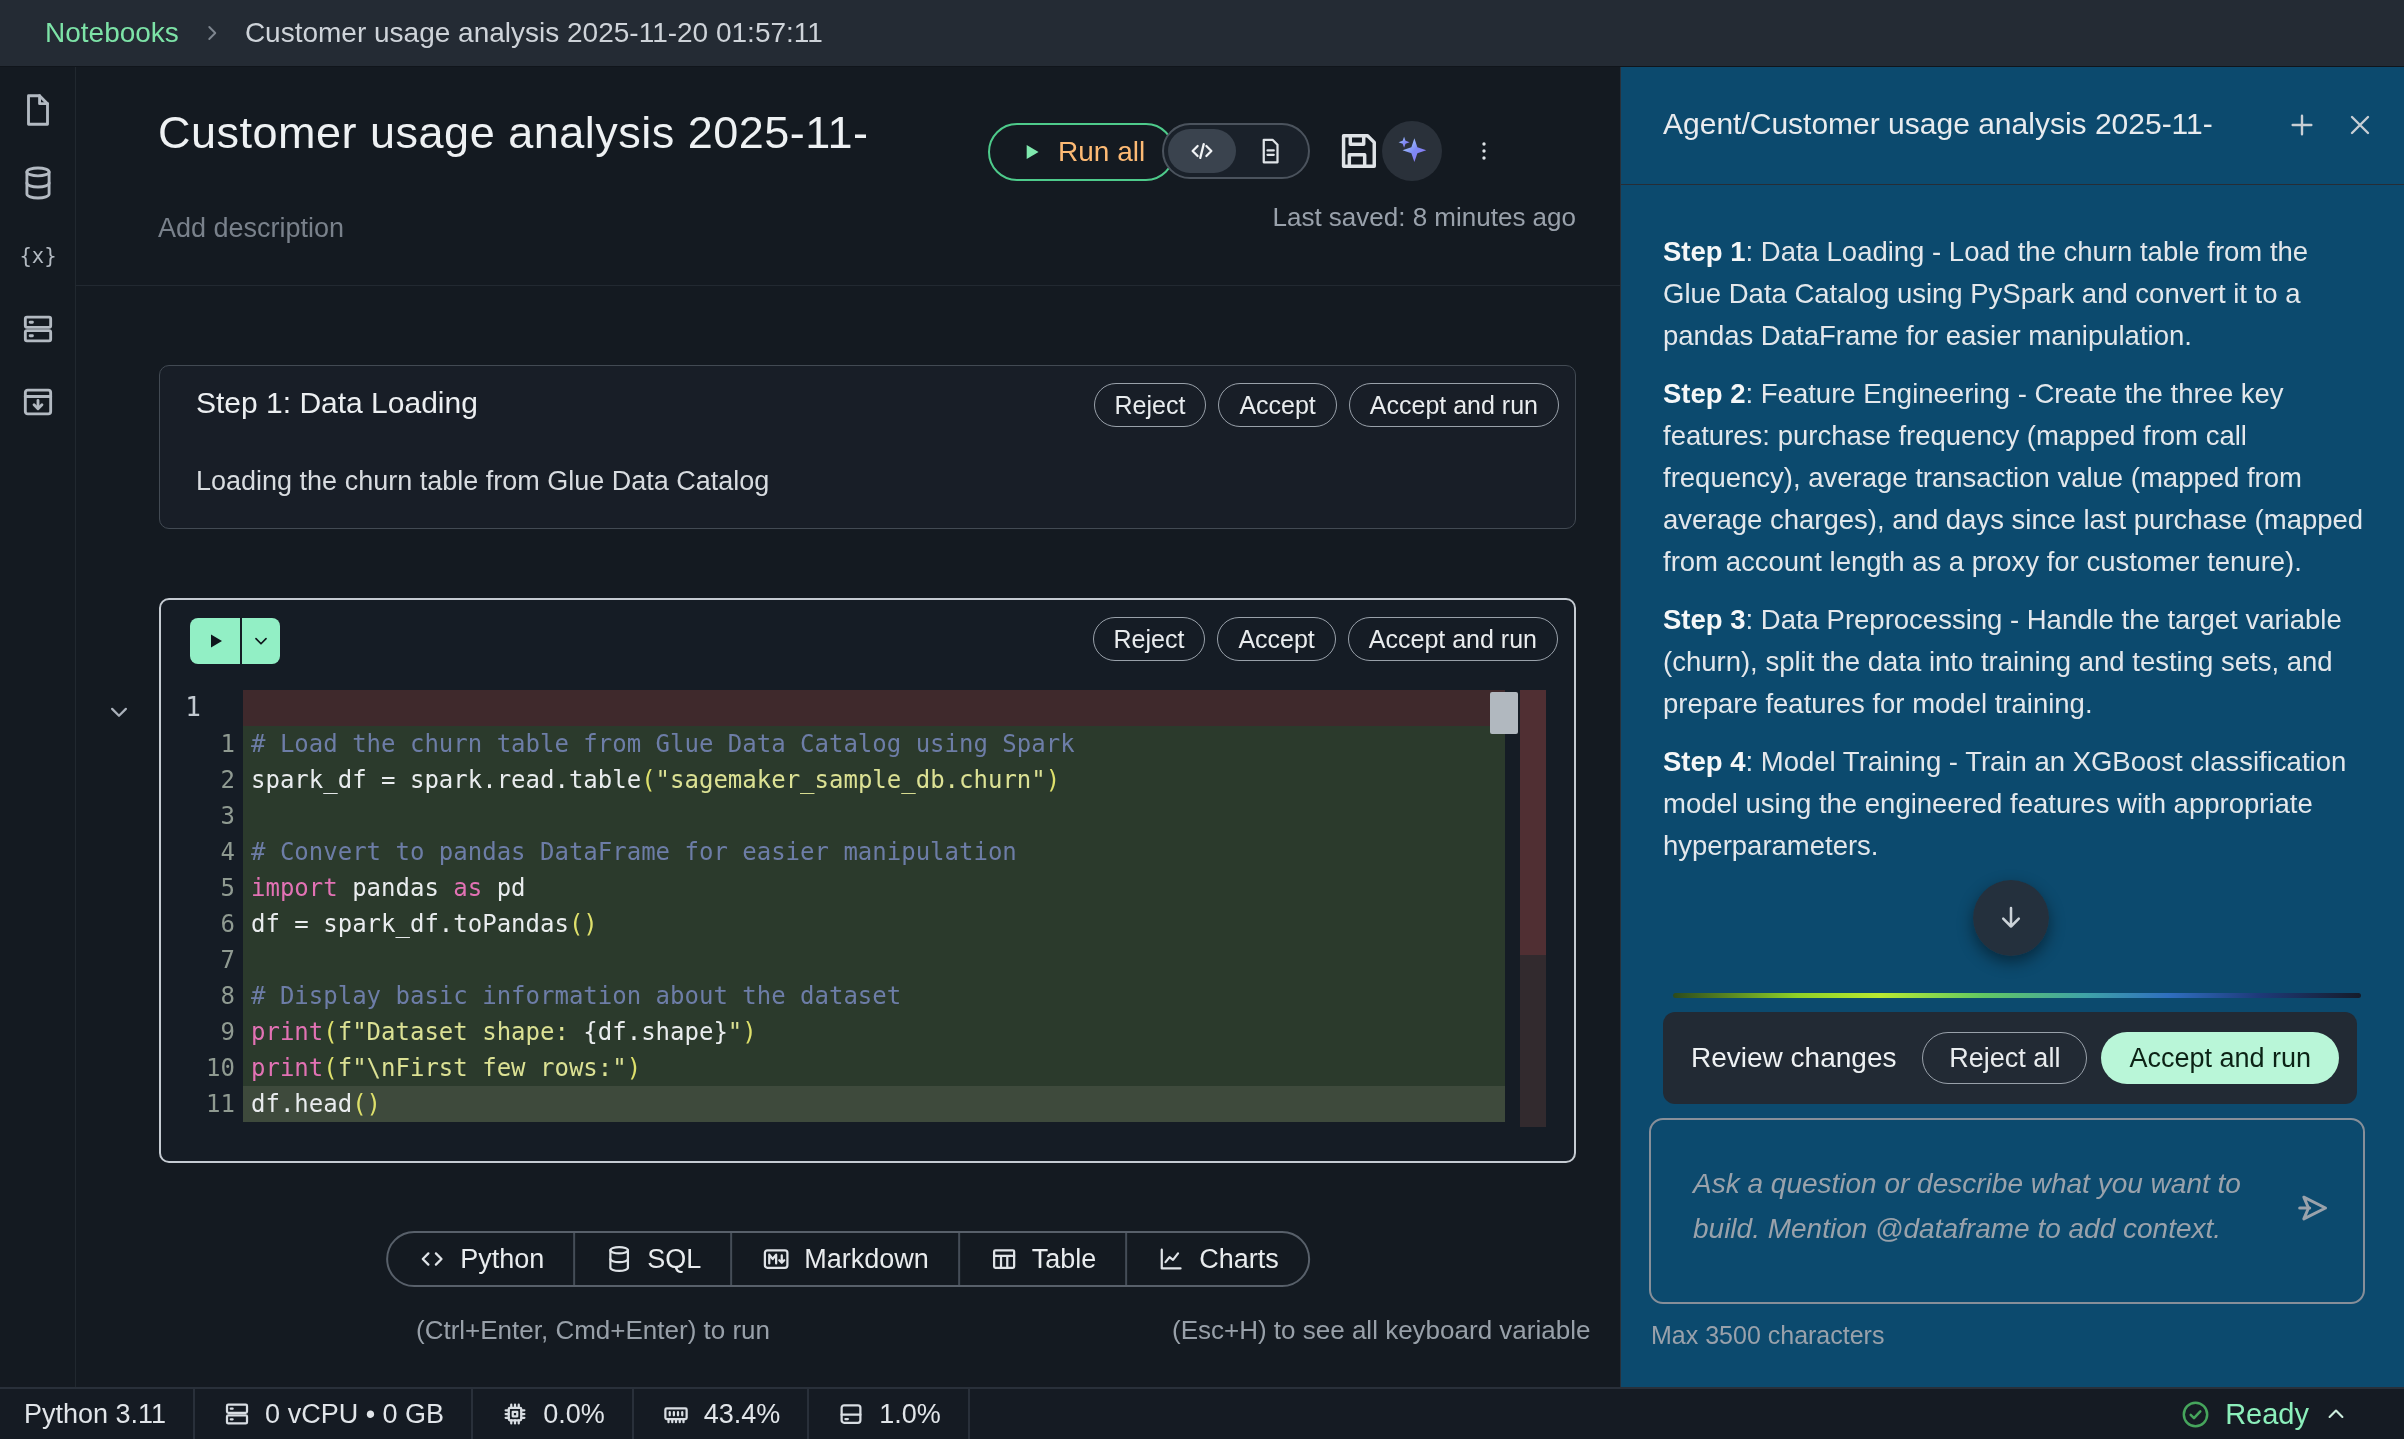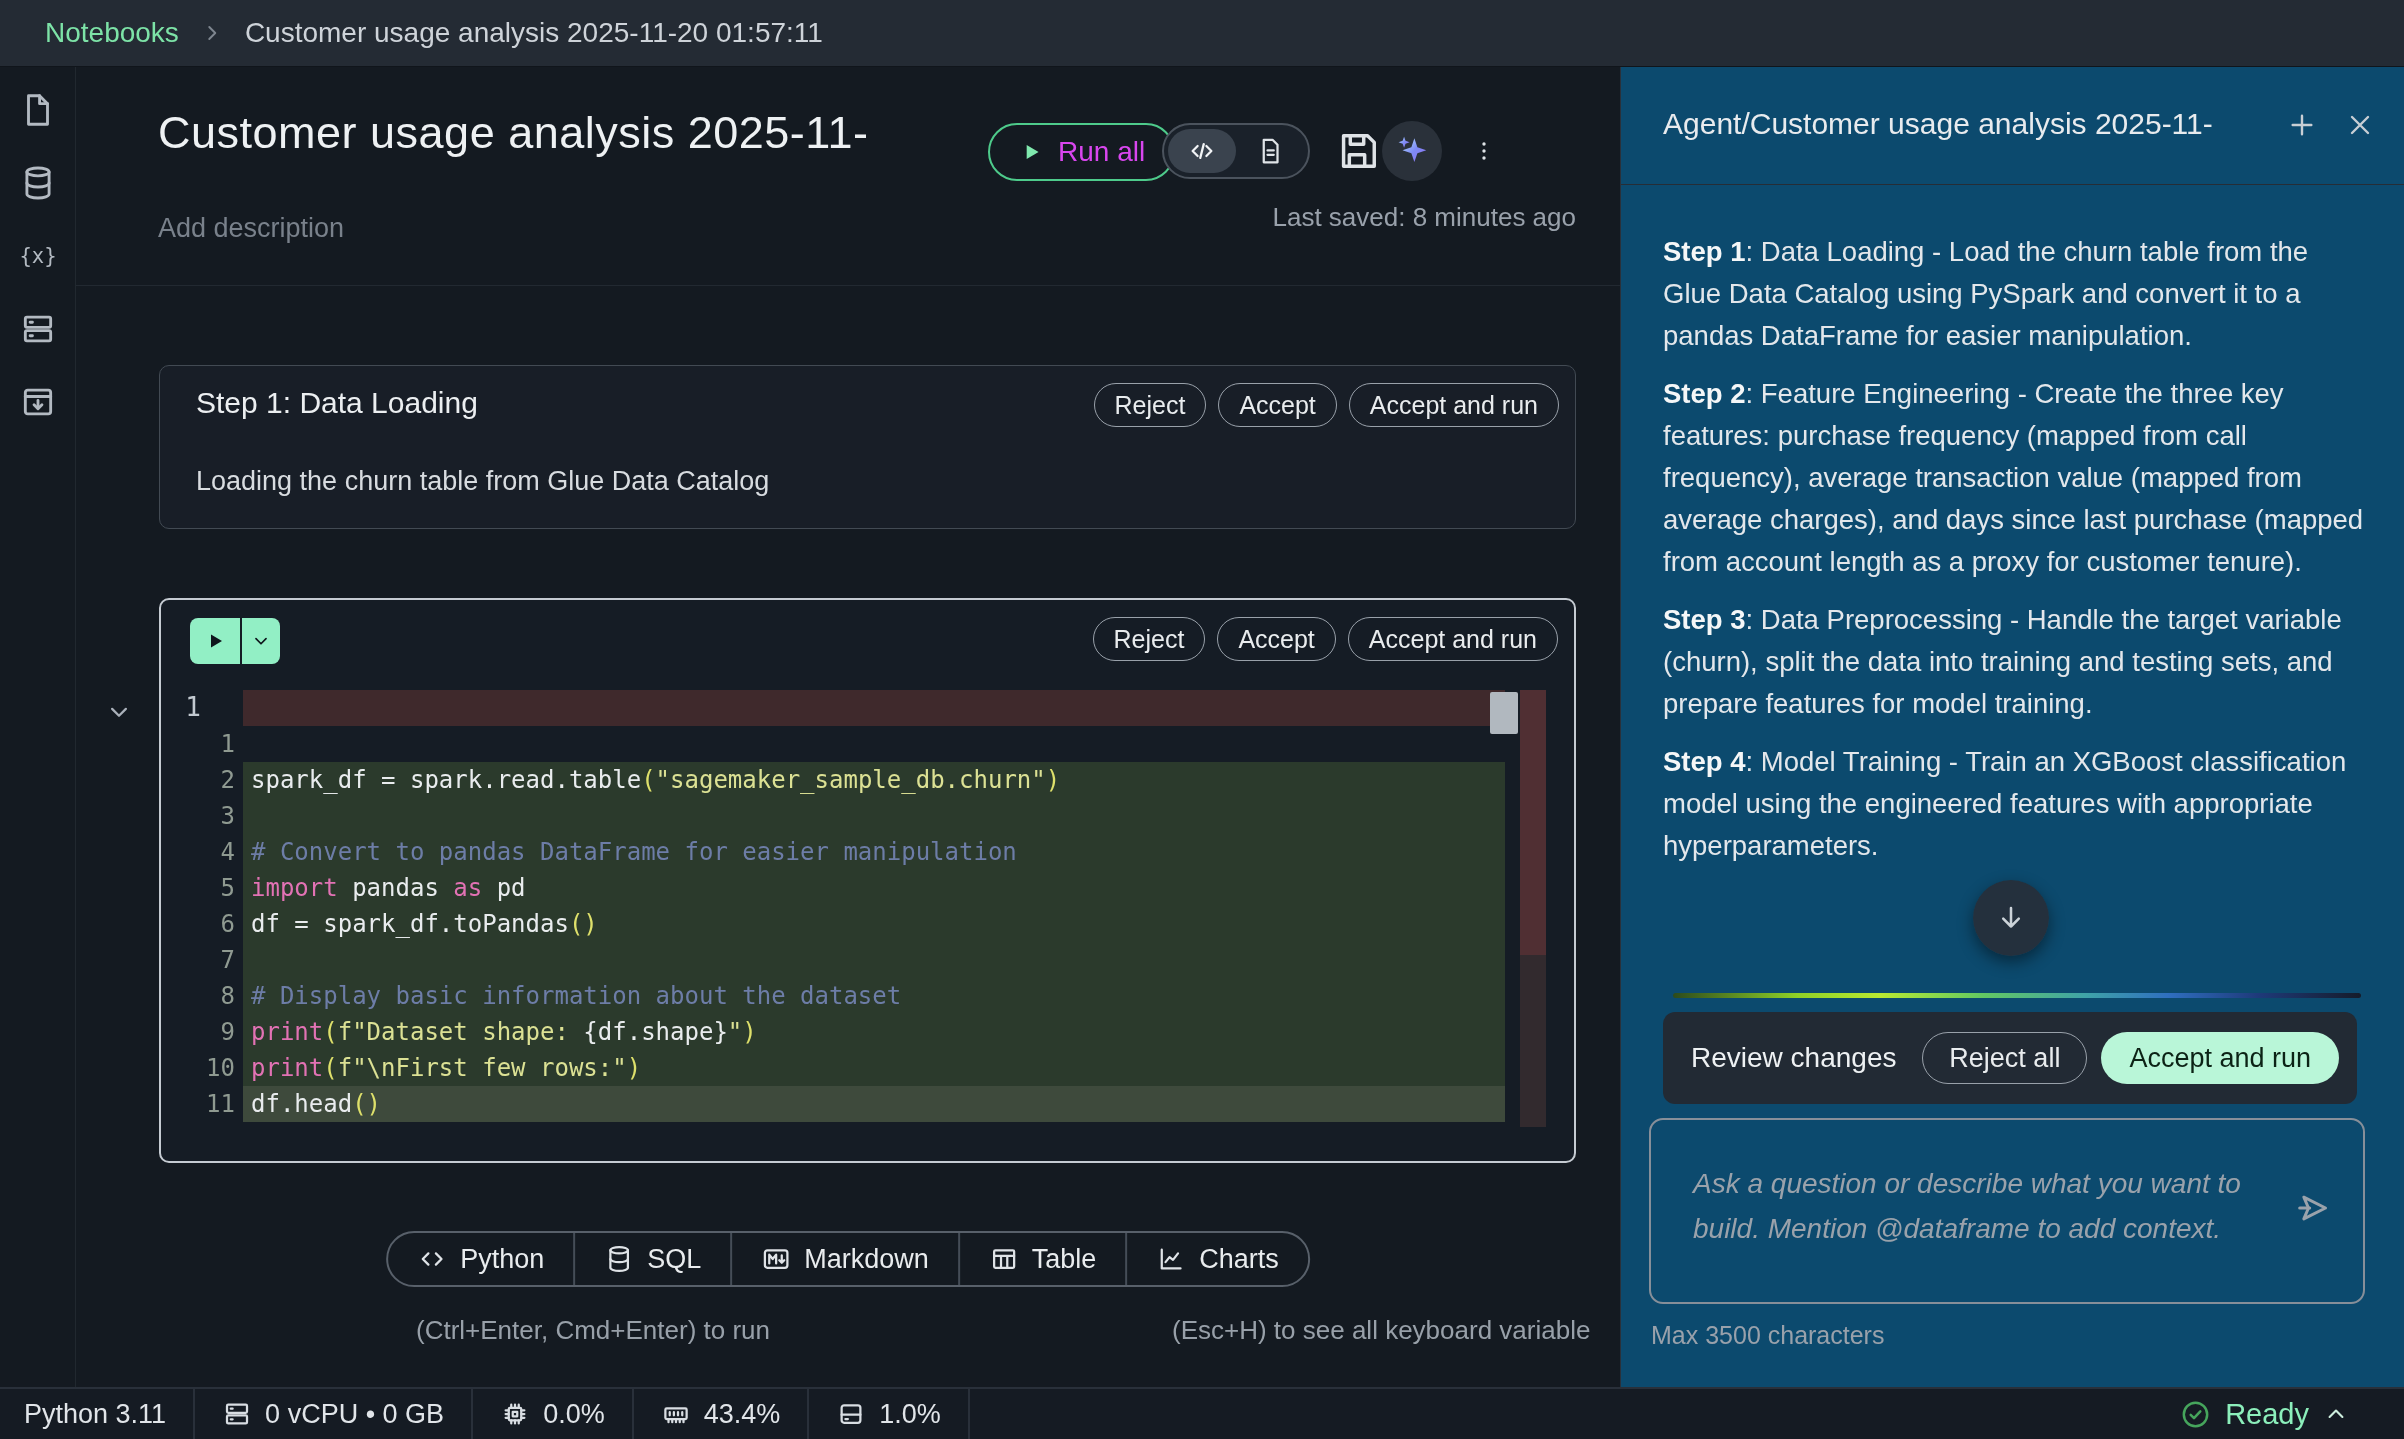"Run all" .run-all { color: #d946ef -> #fdba74 }
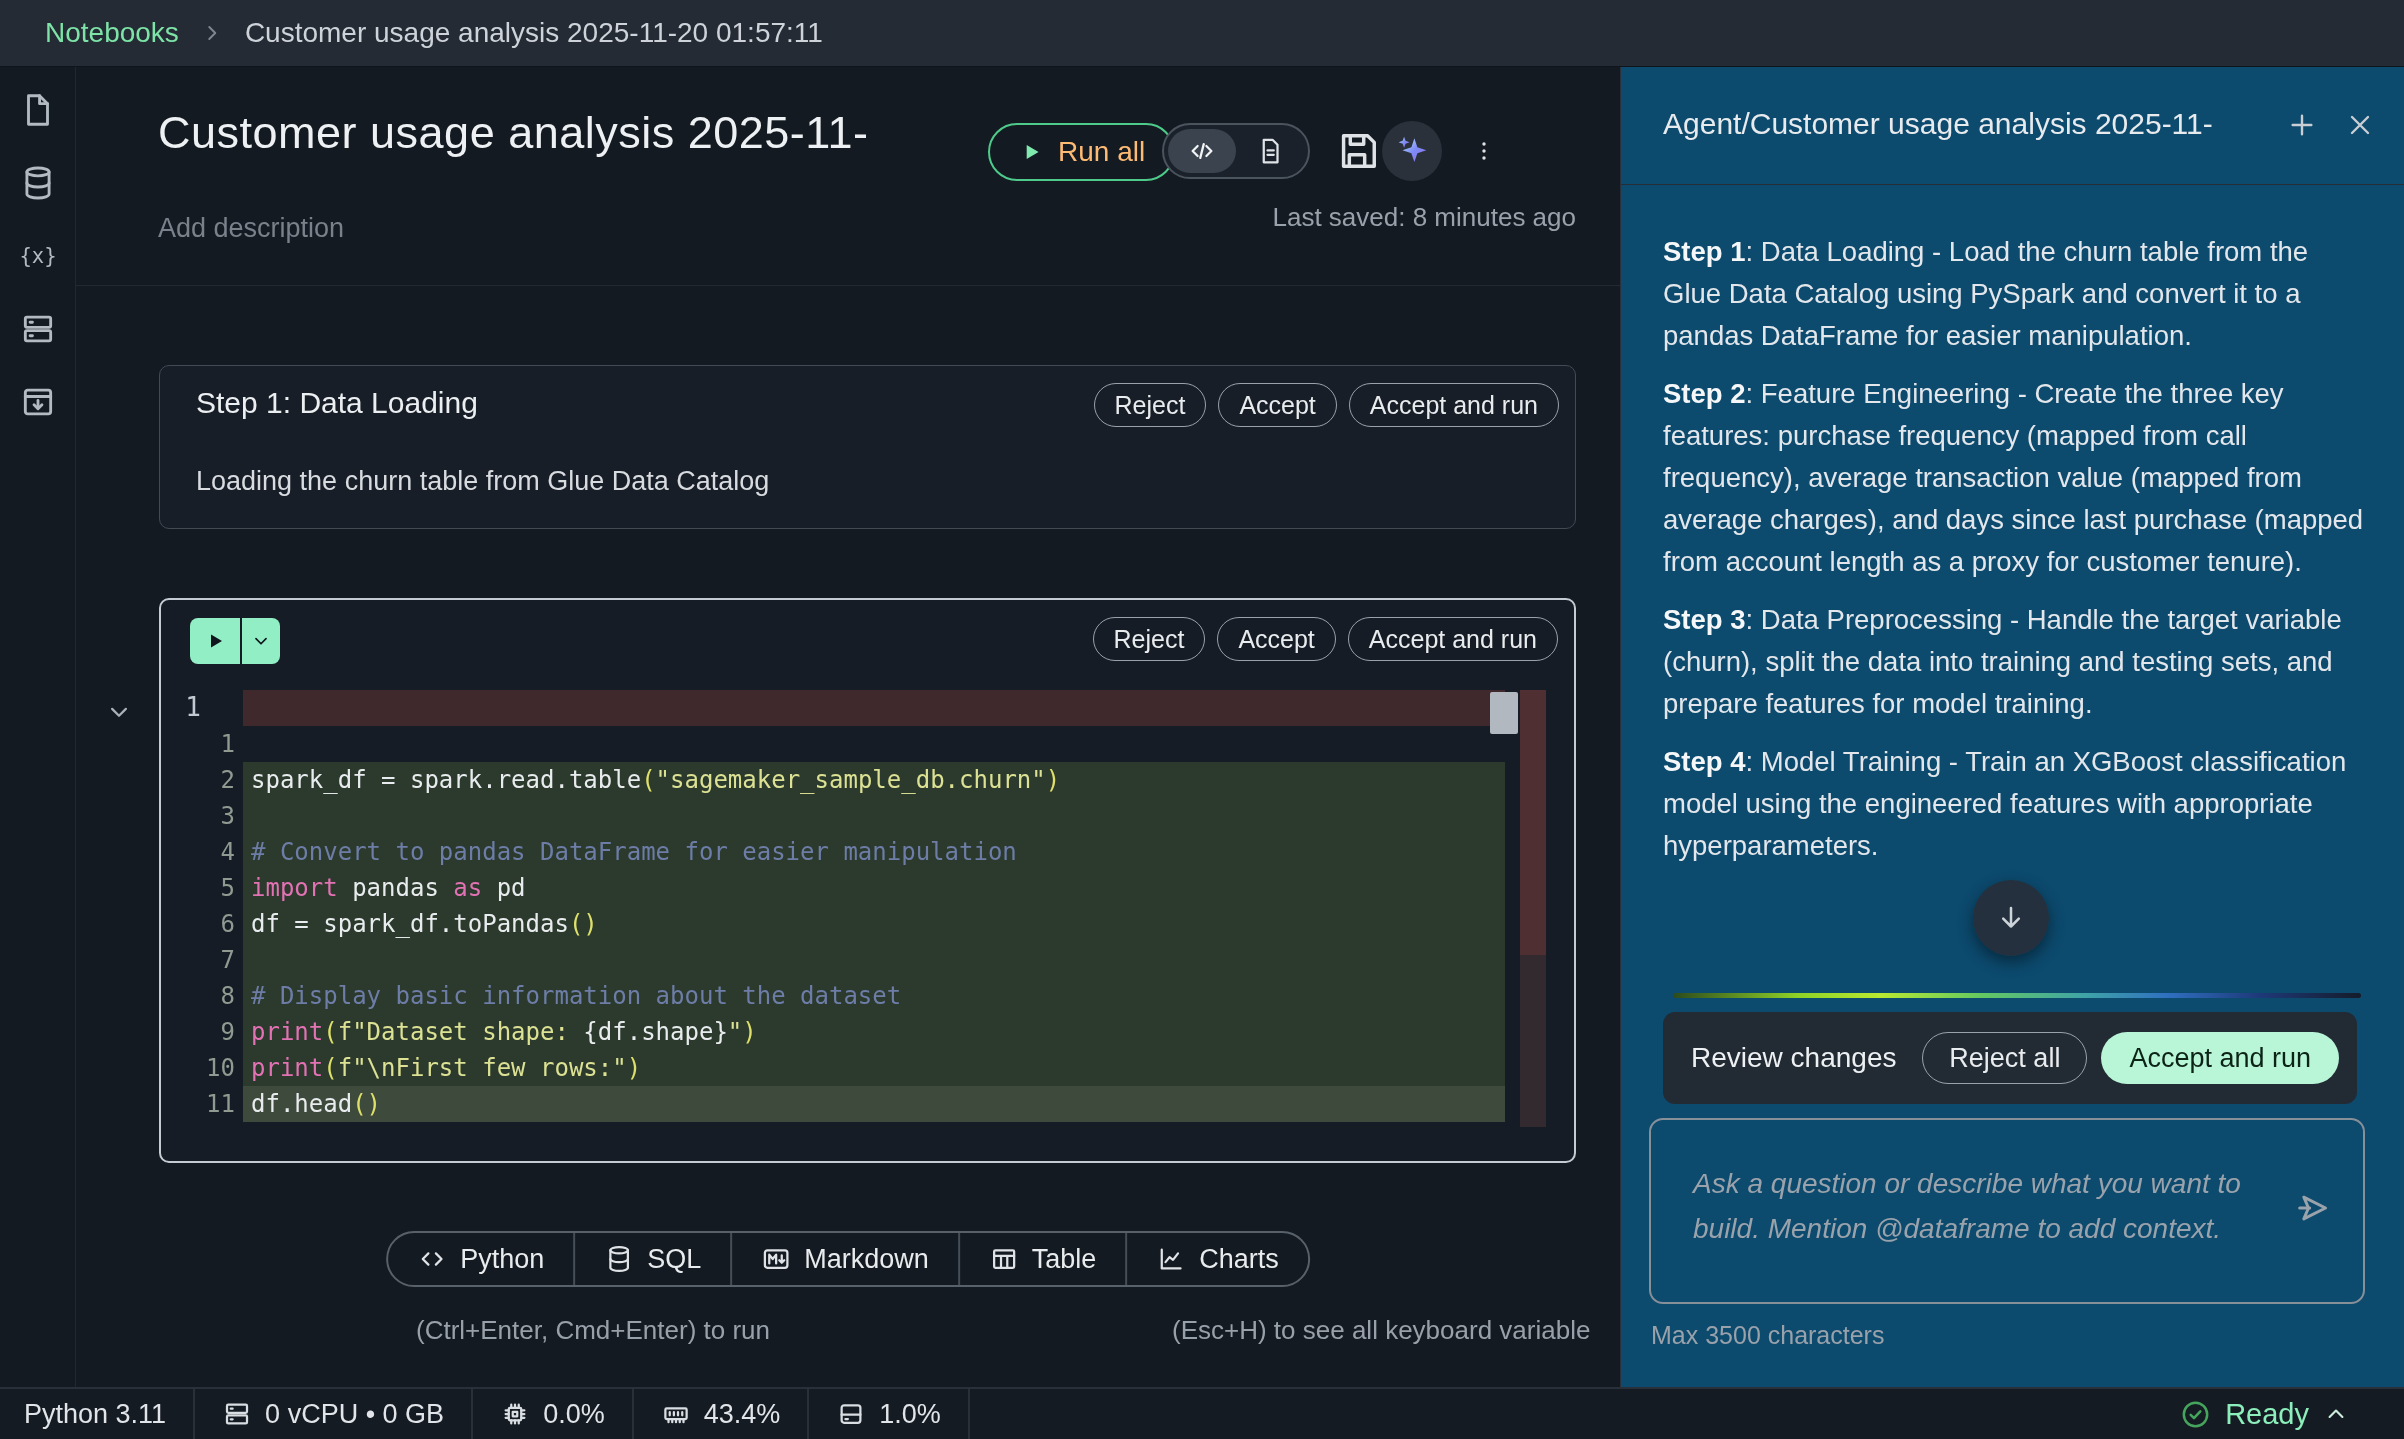"# Load the churn table" span.code-content { html: none -> <span><span># Load the churn table from Glue Data Catalog using Spark</span></span> }
